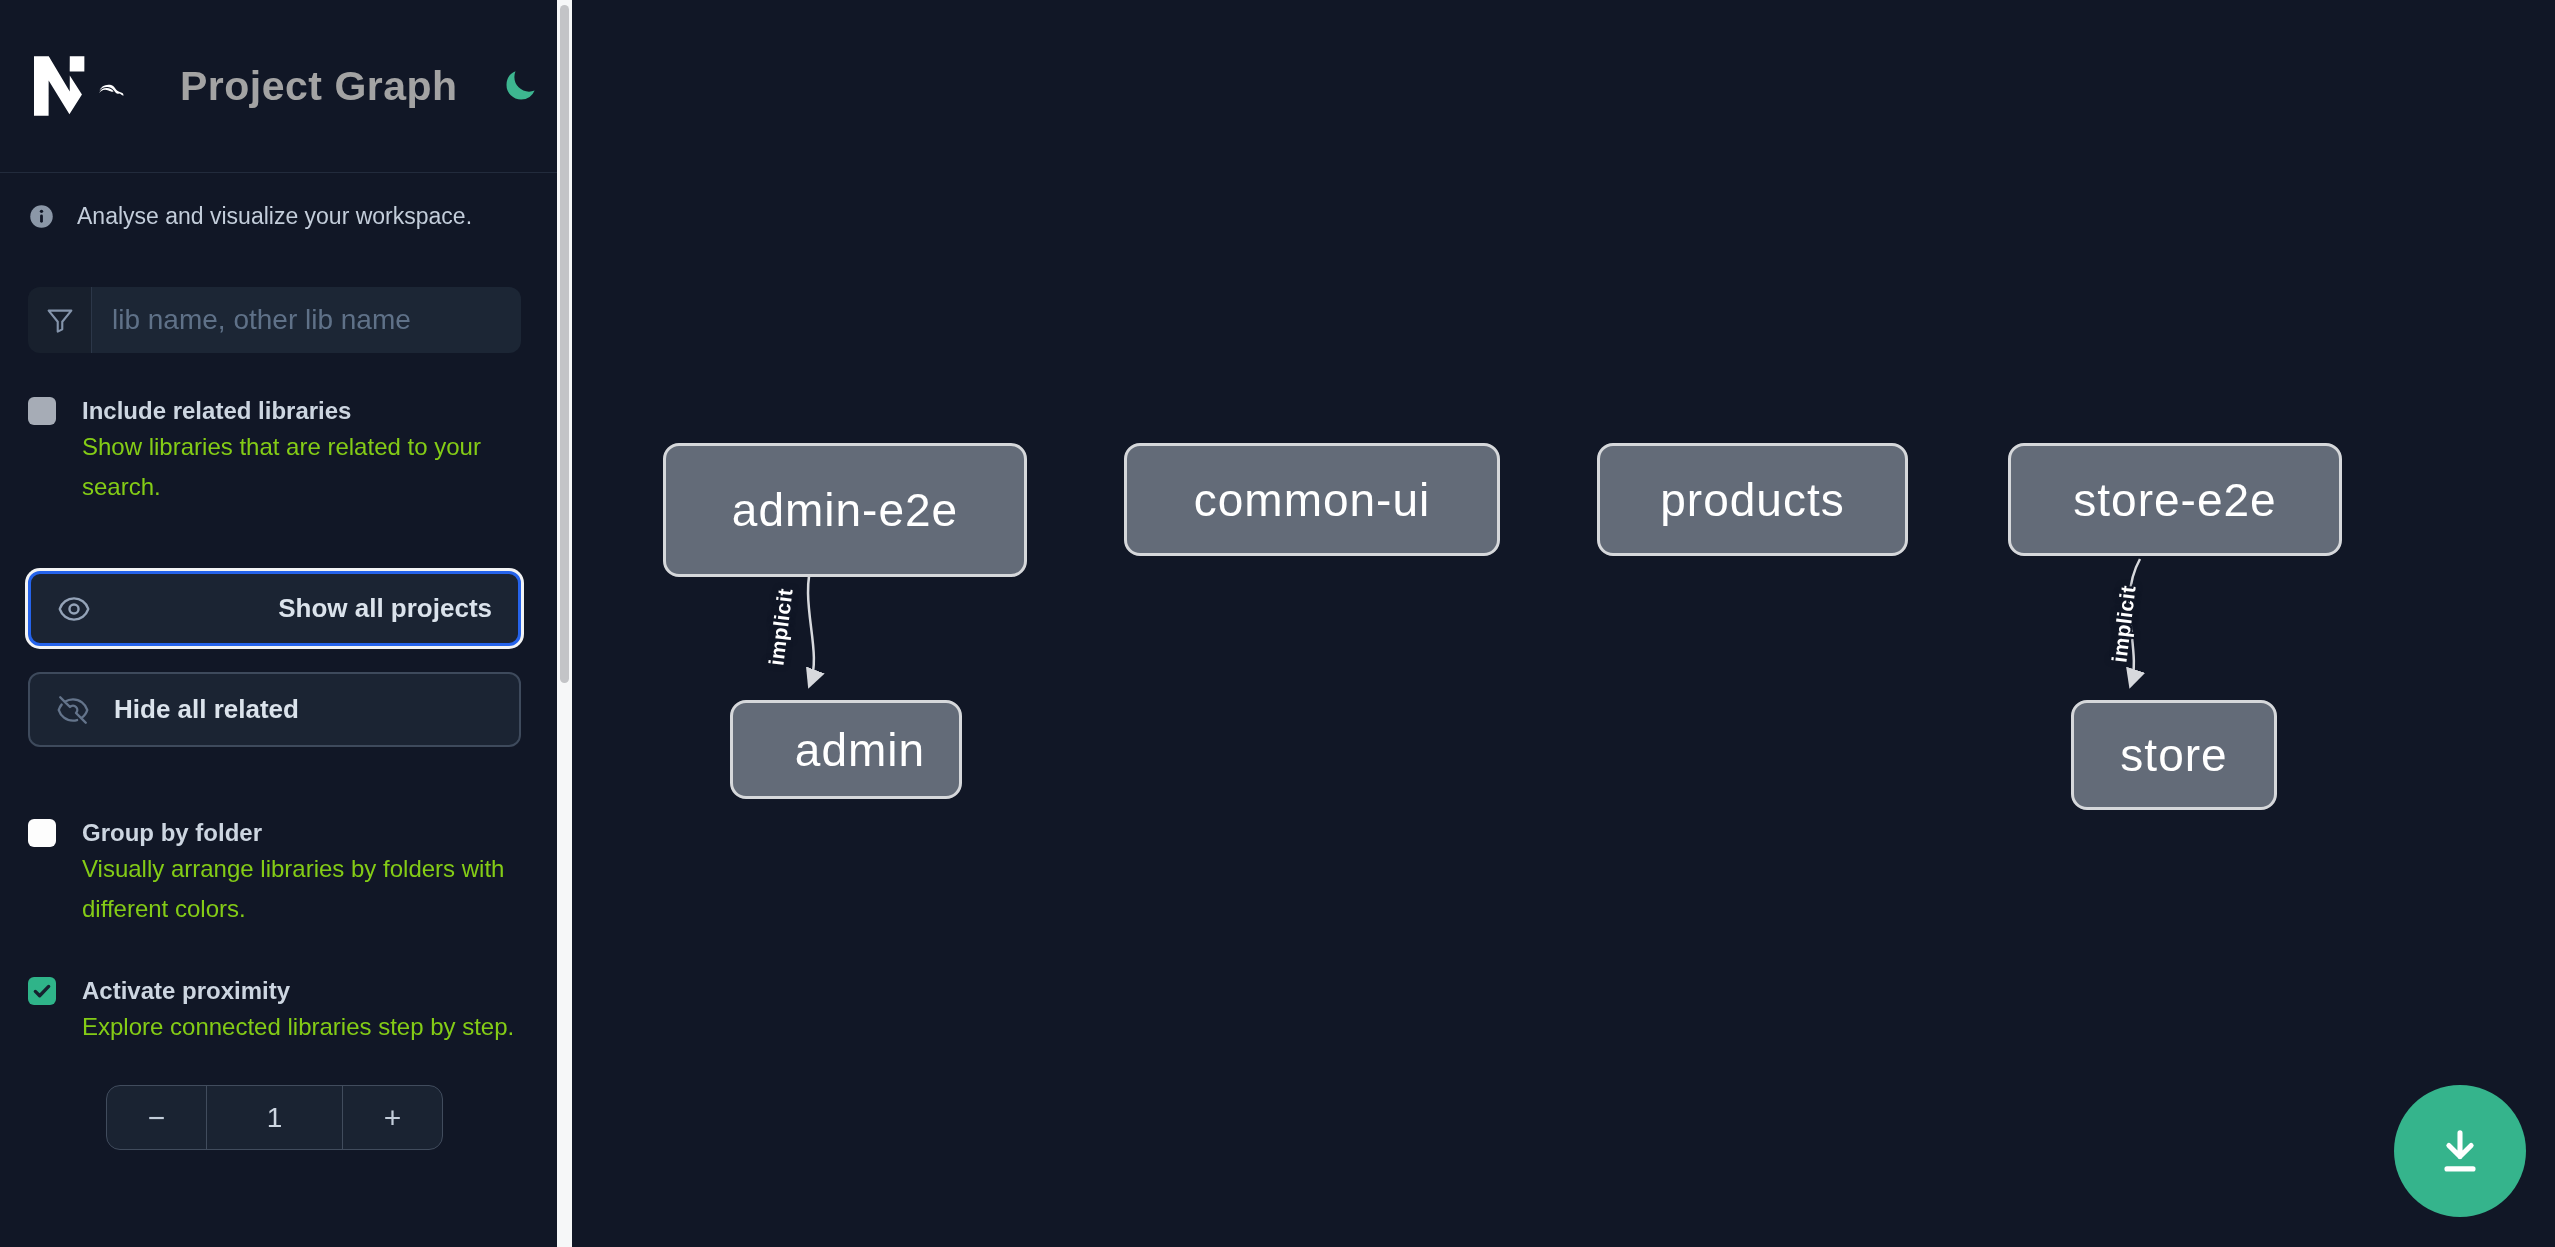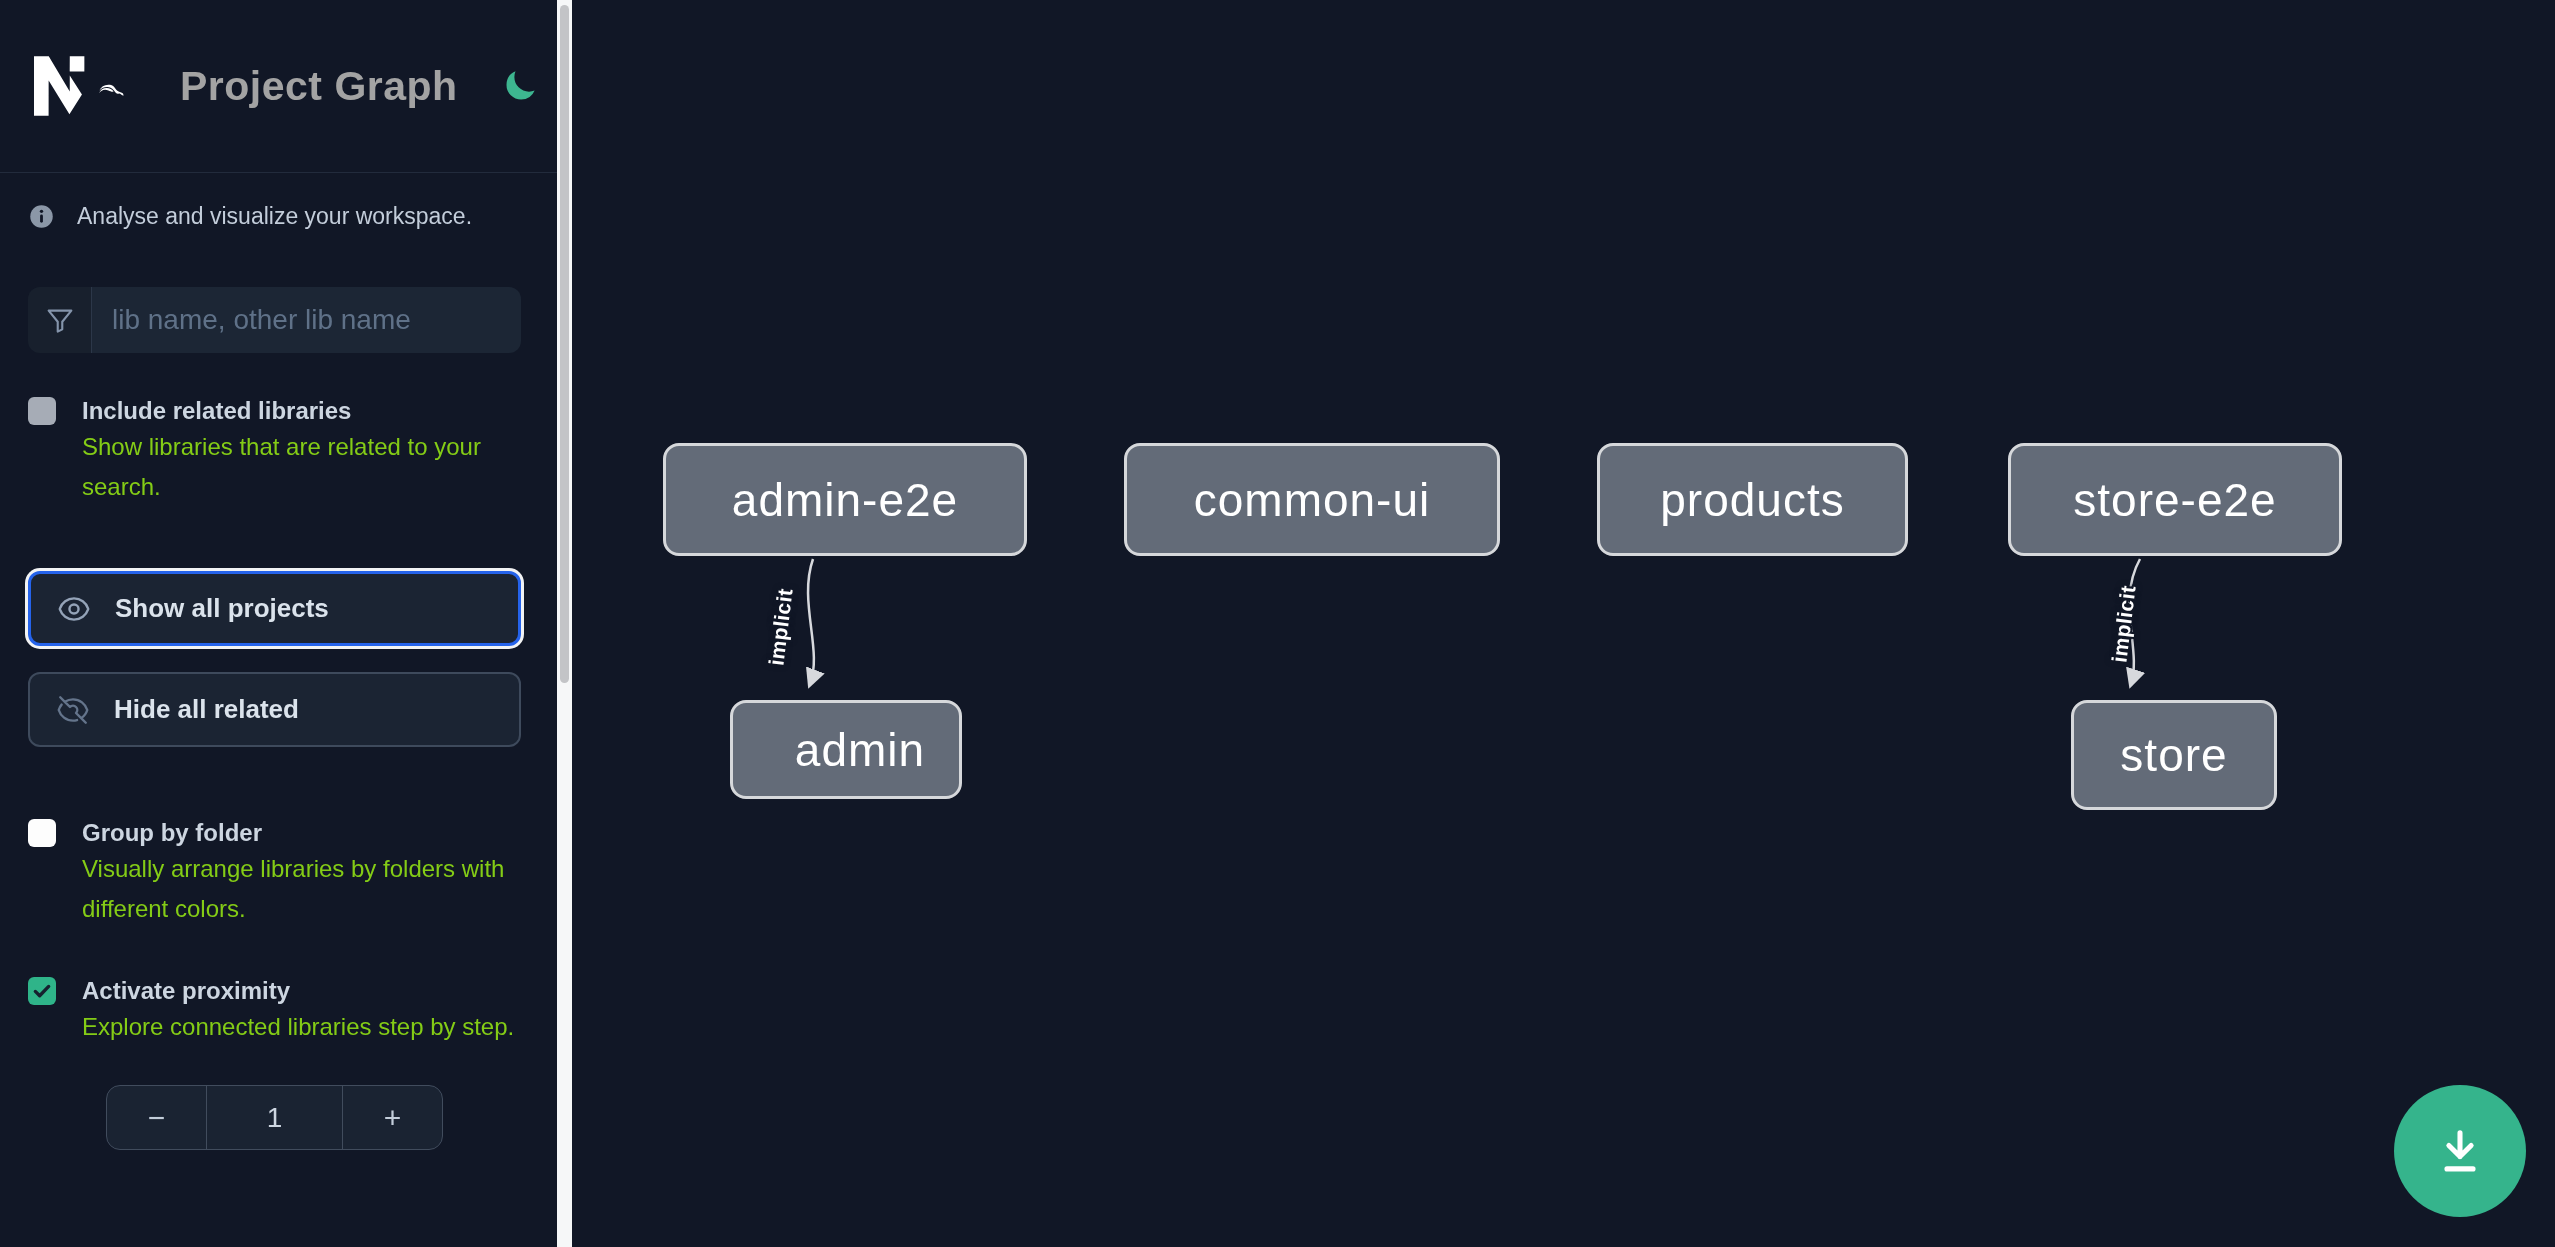"admin-e2e" .node-admin-e2e { height: 113px -> 134px }
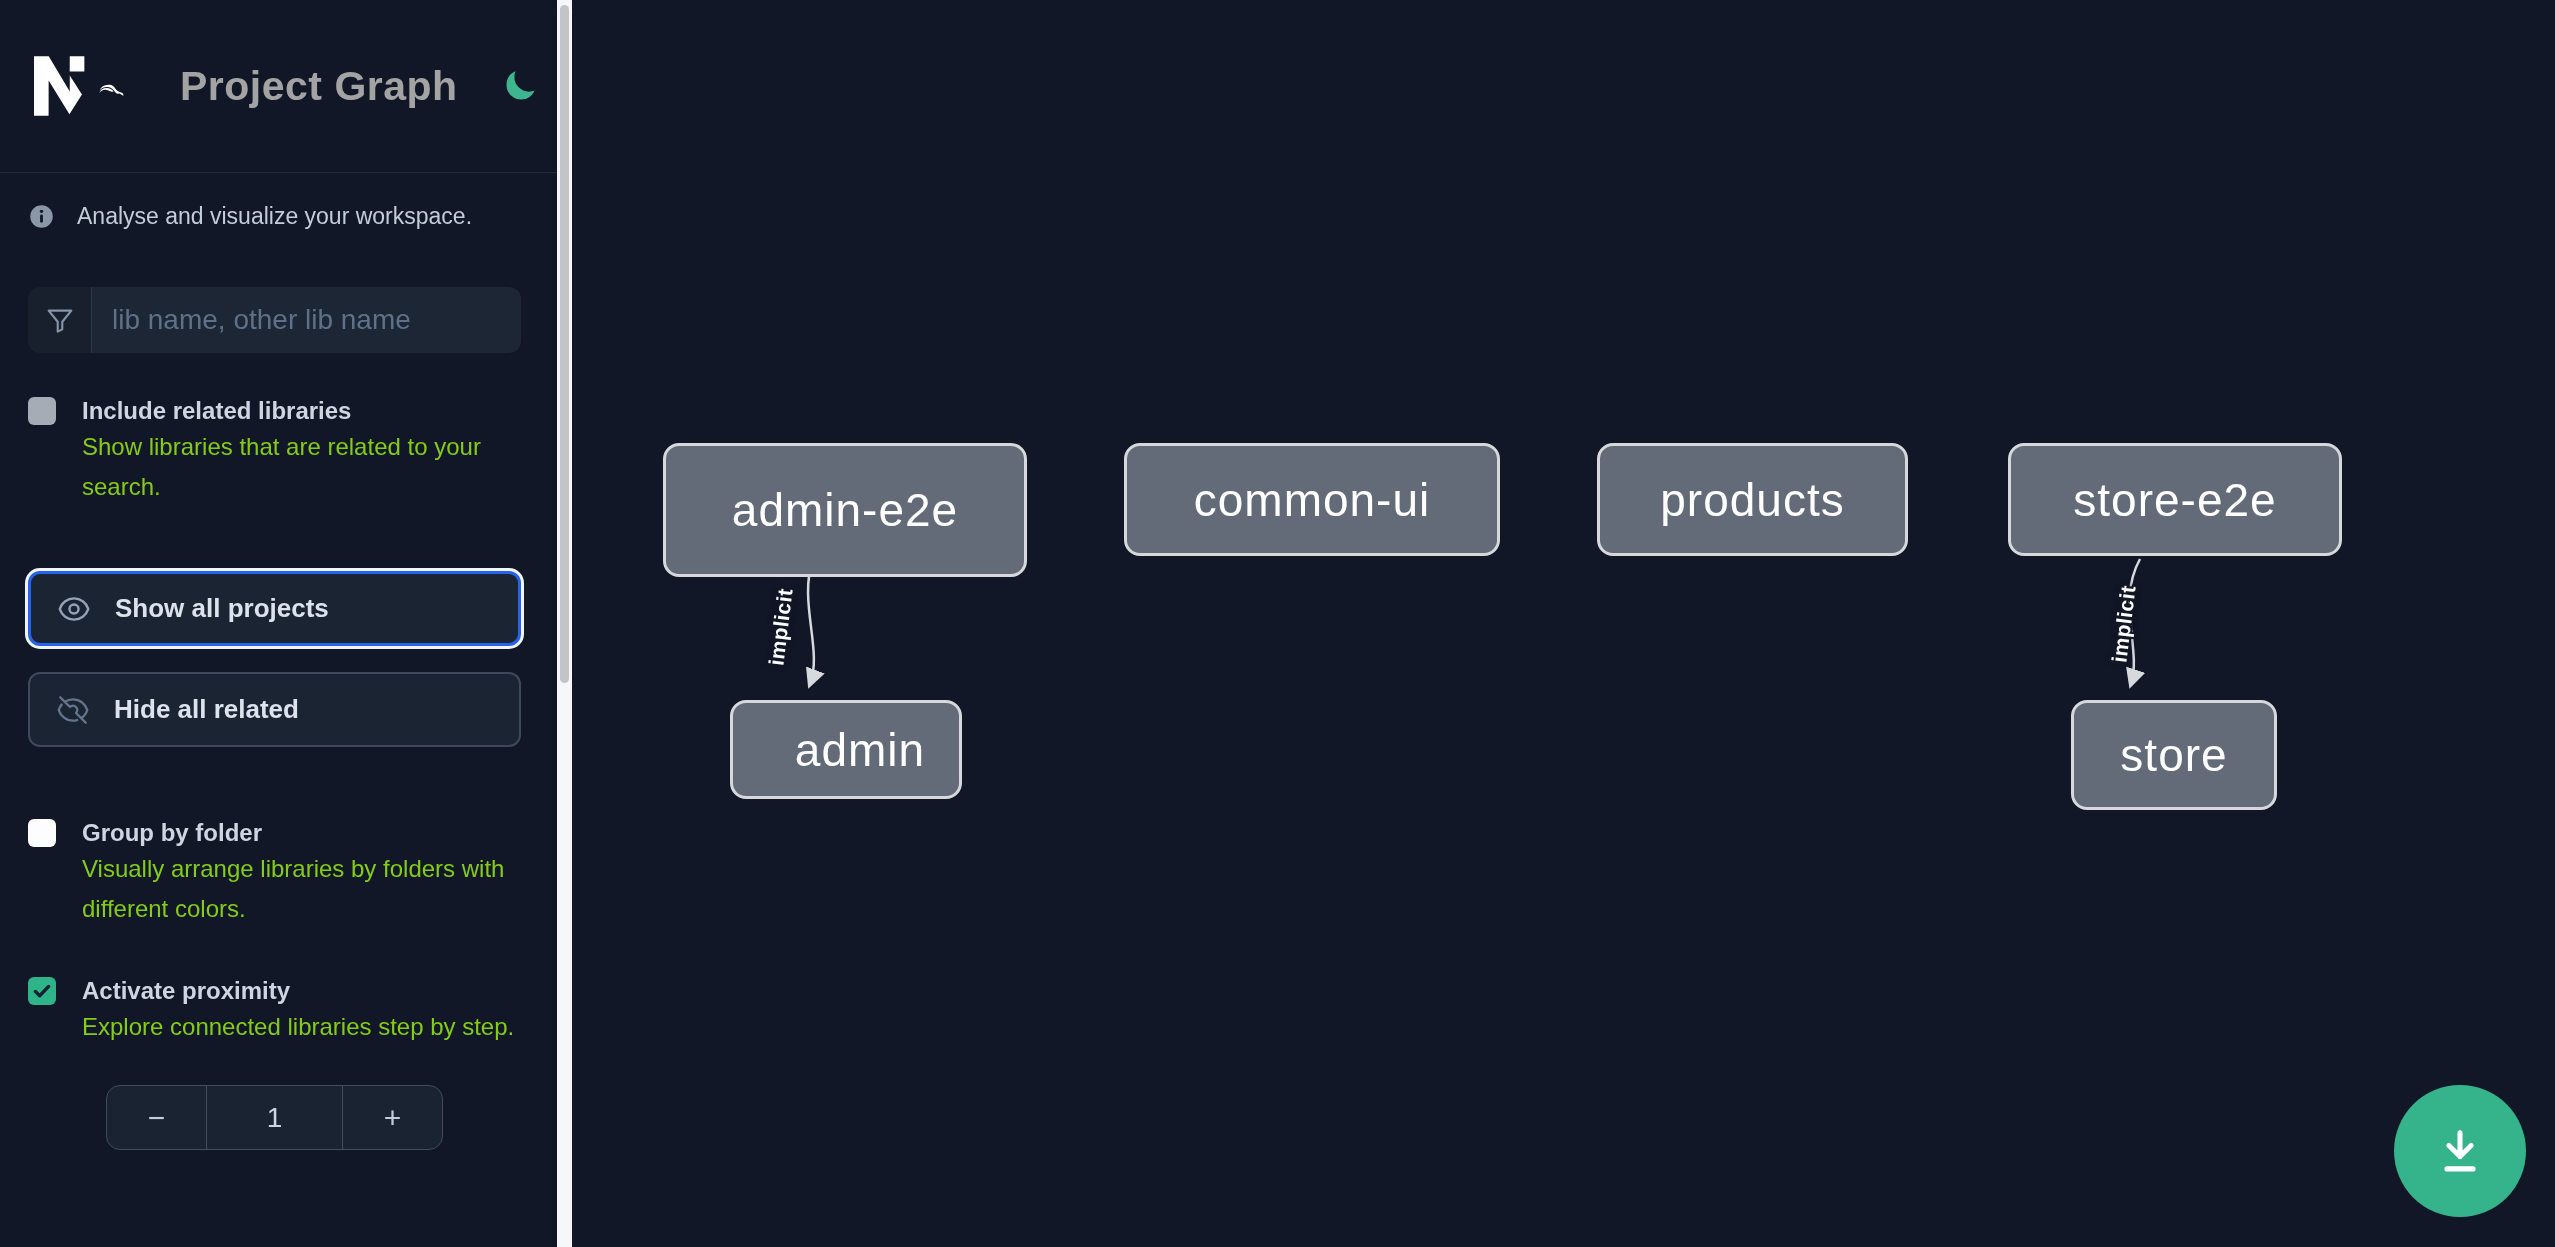"Show all projects" .btn-show { justify-content: none -> space-between }
